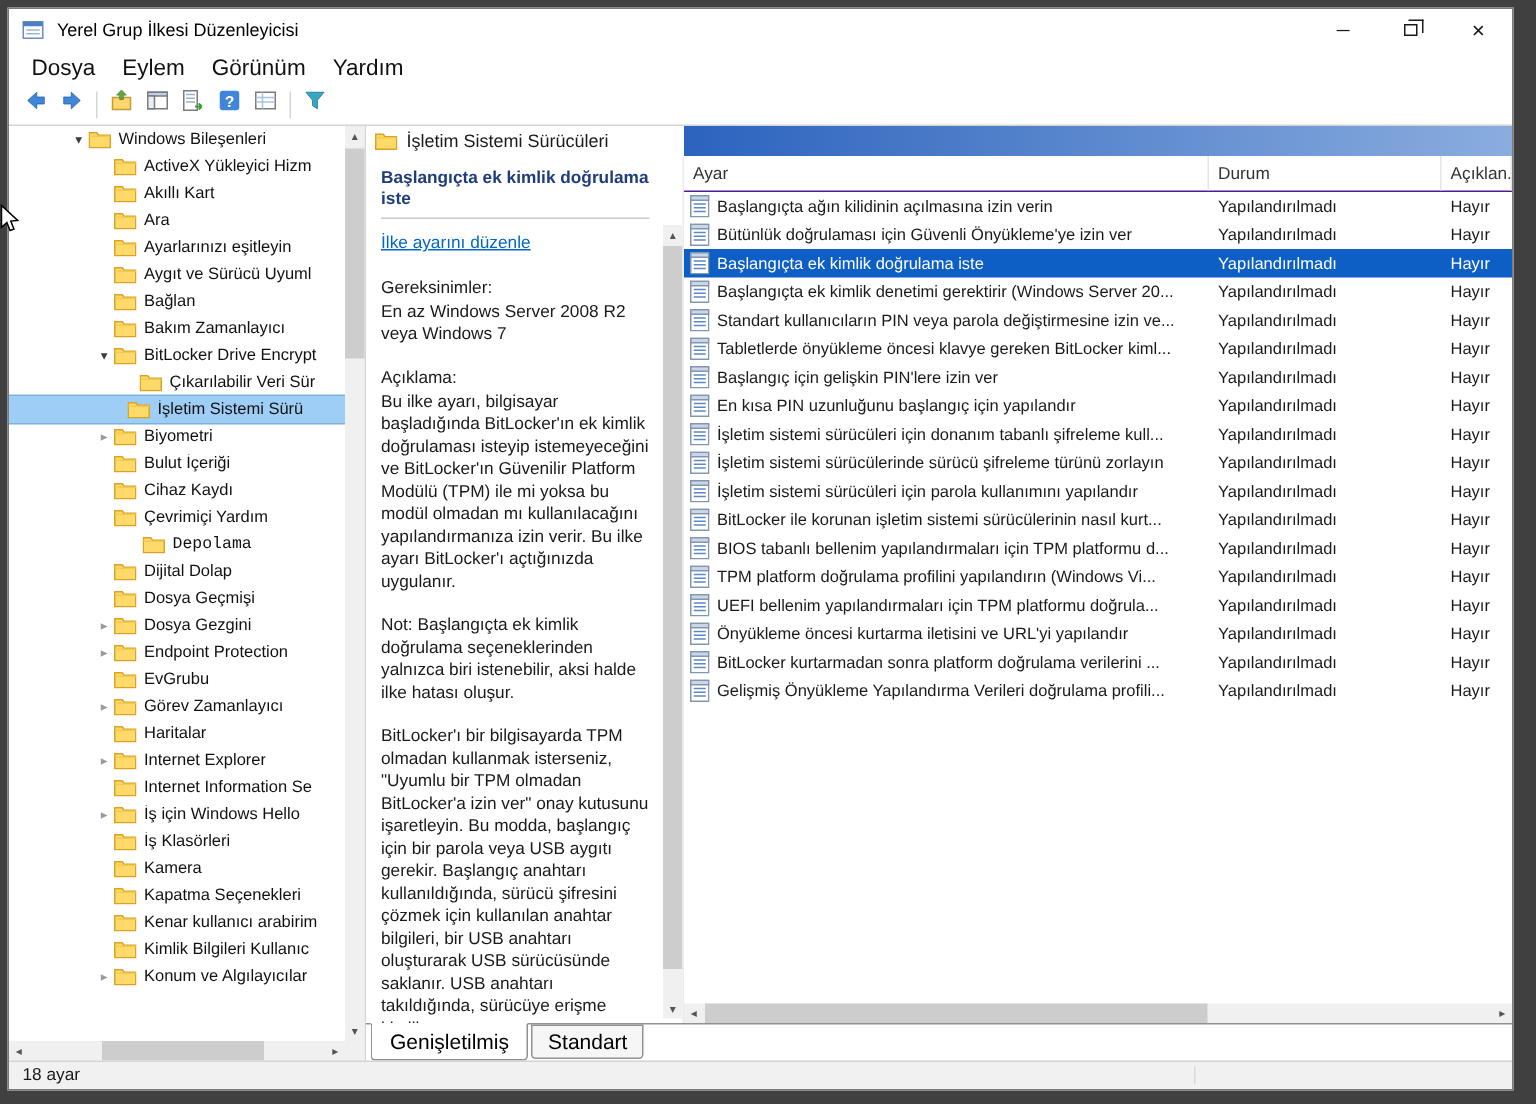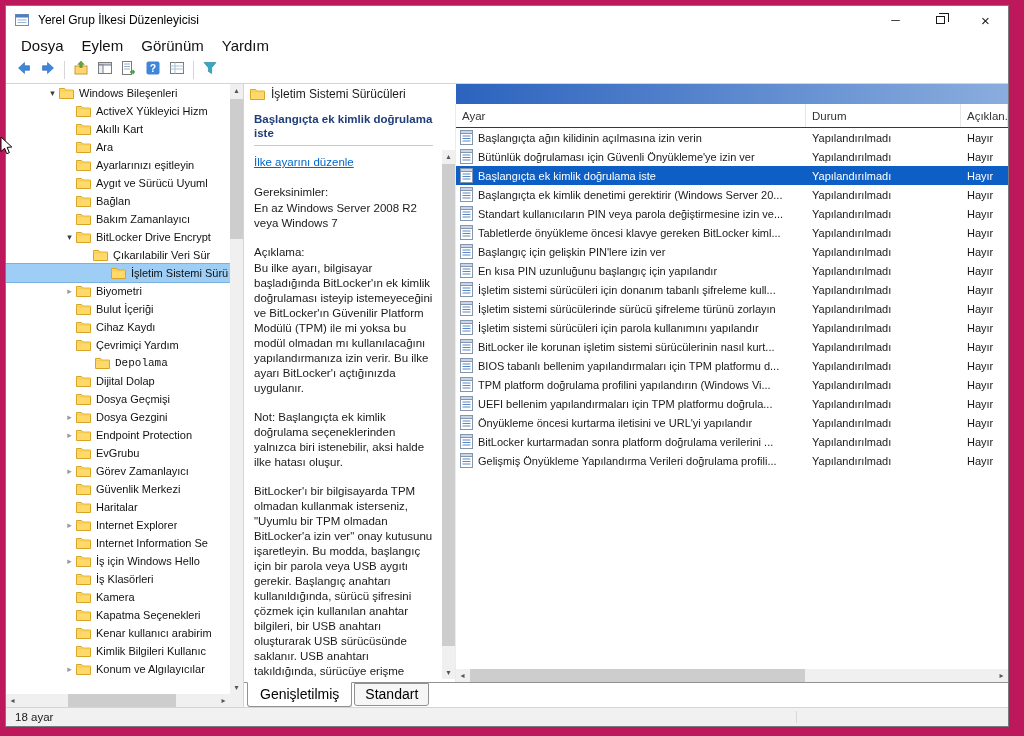"Yerel Grup İlkesi Düzenleyicisi" .screen { background: #be185d -> #404040 }
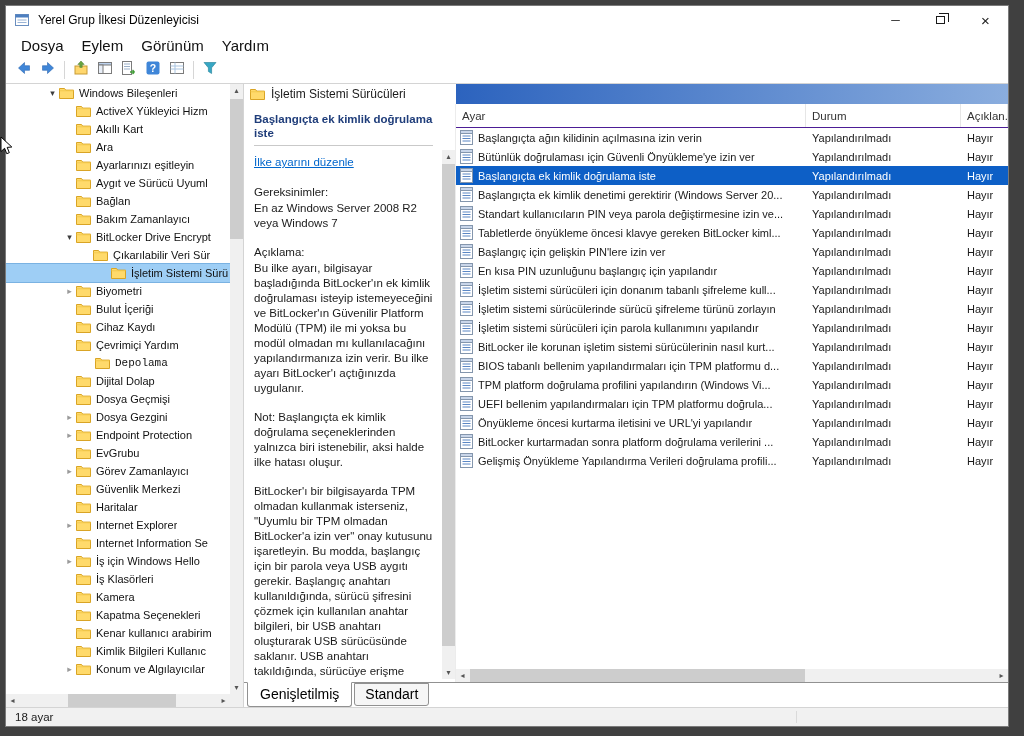"İşletim Sistemi Sürü" div.tree-item { padding-left: 92px -> 66px }
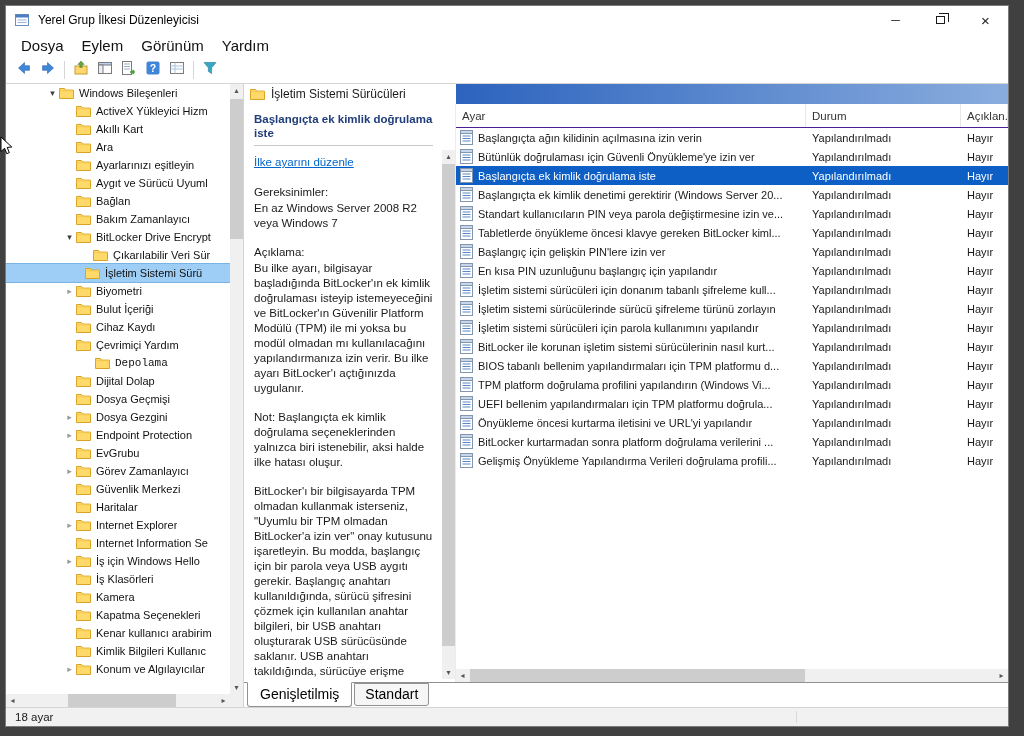"Güvenlik Merkezi" div.tree-item { html: <div> <span></span> <span> <svg> <path></path> <path></path> </svg> </span> <span>Güvenlik Merkezi</span> </div> -> none }
